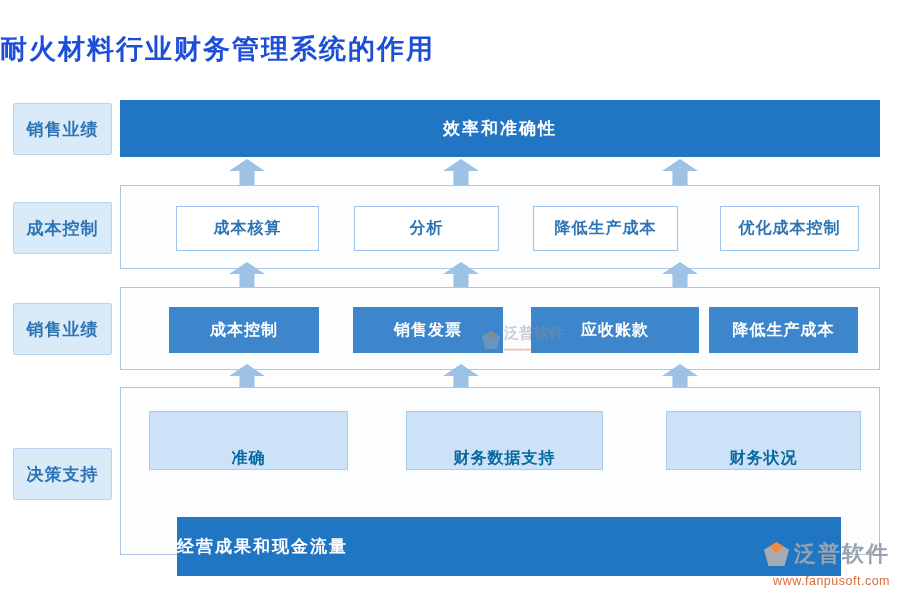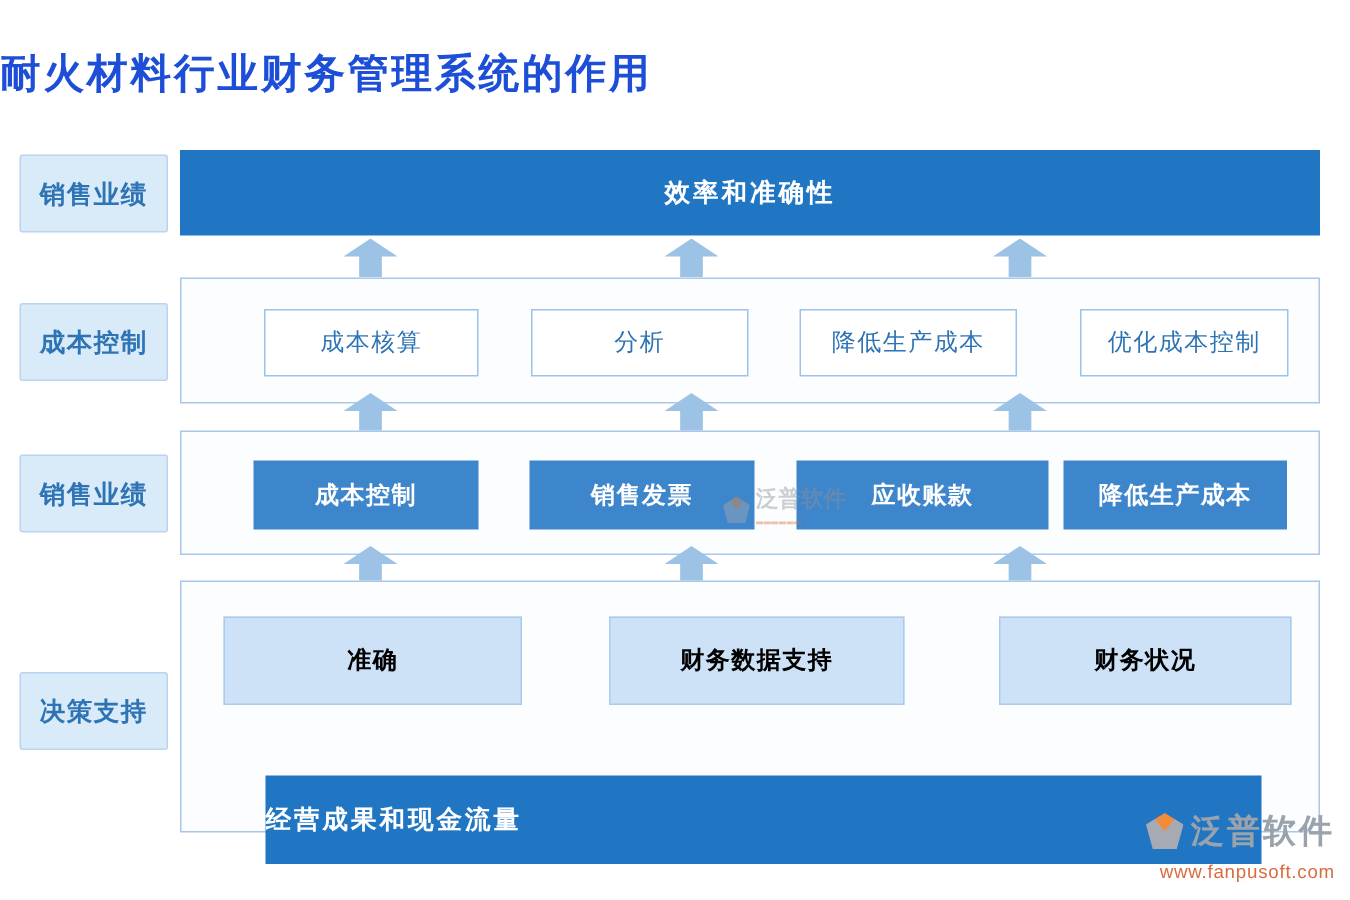"成本核算" .white-box { font-weight: normal -> bold }
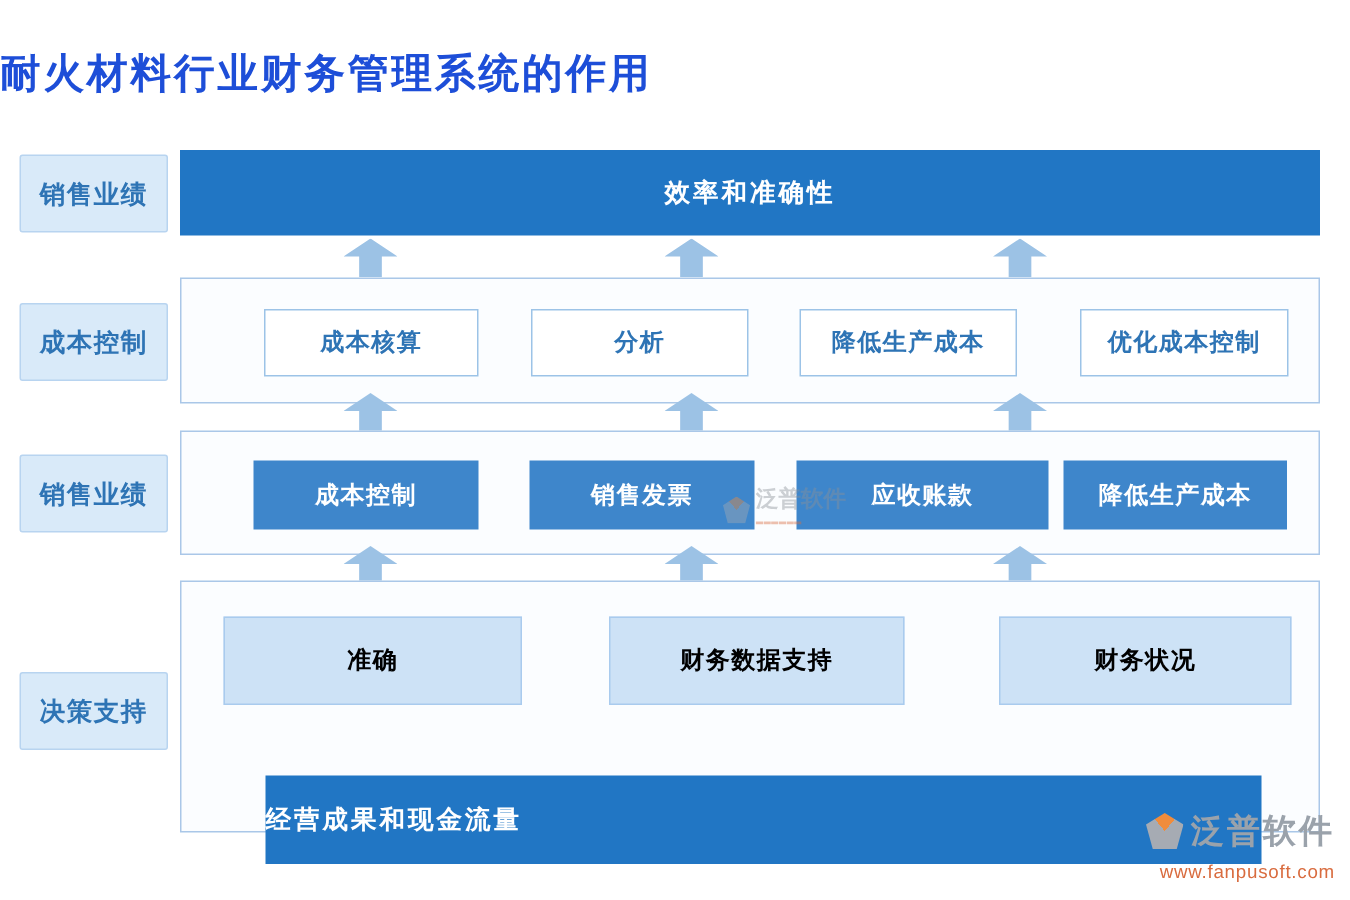"准确" .lite-box { align-items: center -> flex-end; color: #000000 -> #0369a1 }
